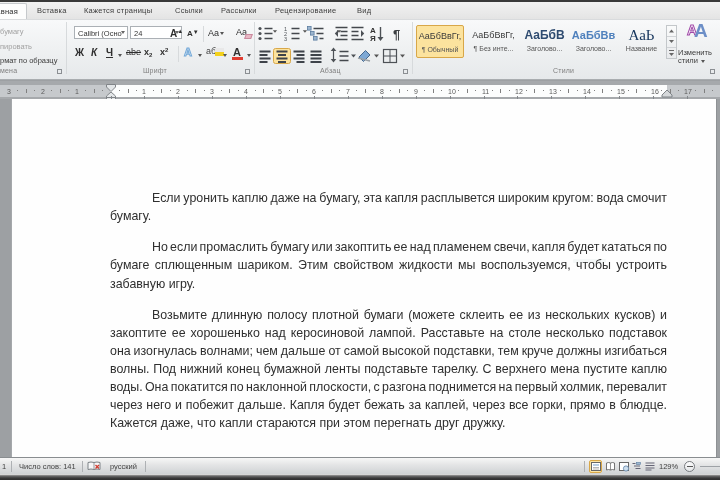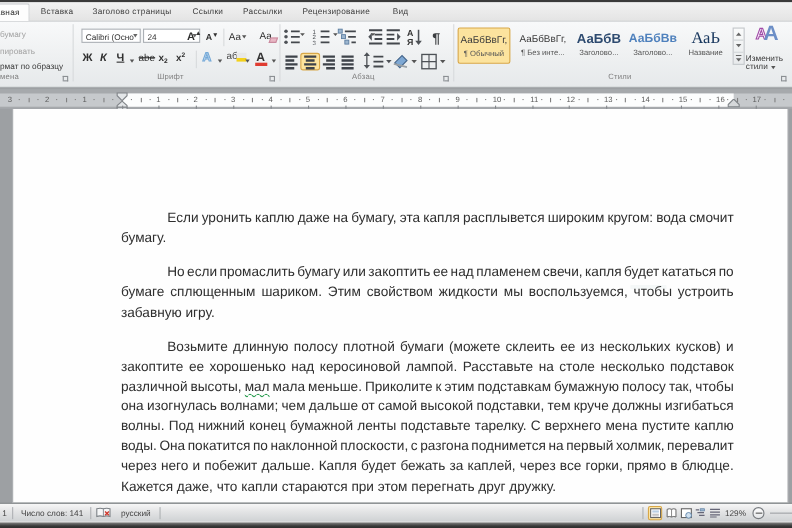"Заголово страницы" div.tab { text: Заголово -> Кажется }
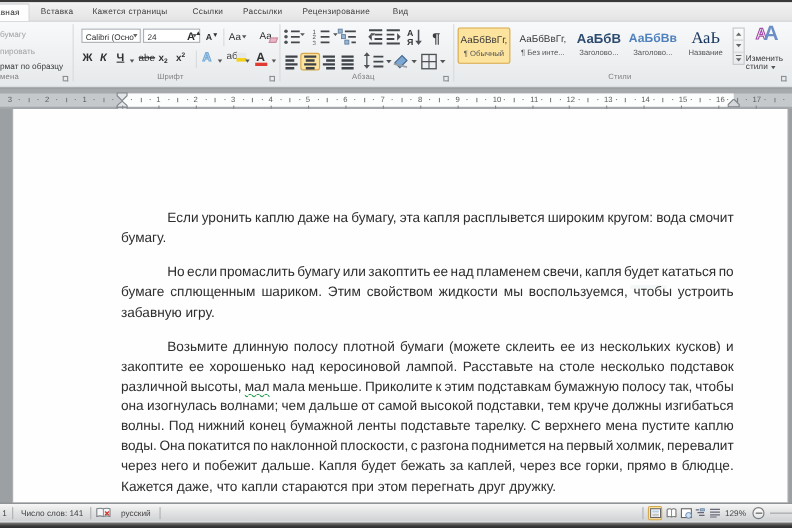"различной высоты, мал мала меньше." div.ln { html: <div>различной высоты, <span>мал</span> мала меньше. Приколите к этим подставкам бумажную полосу так, чтобы</div> -> none }
